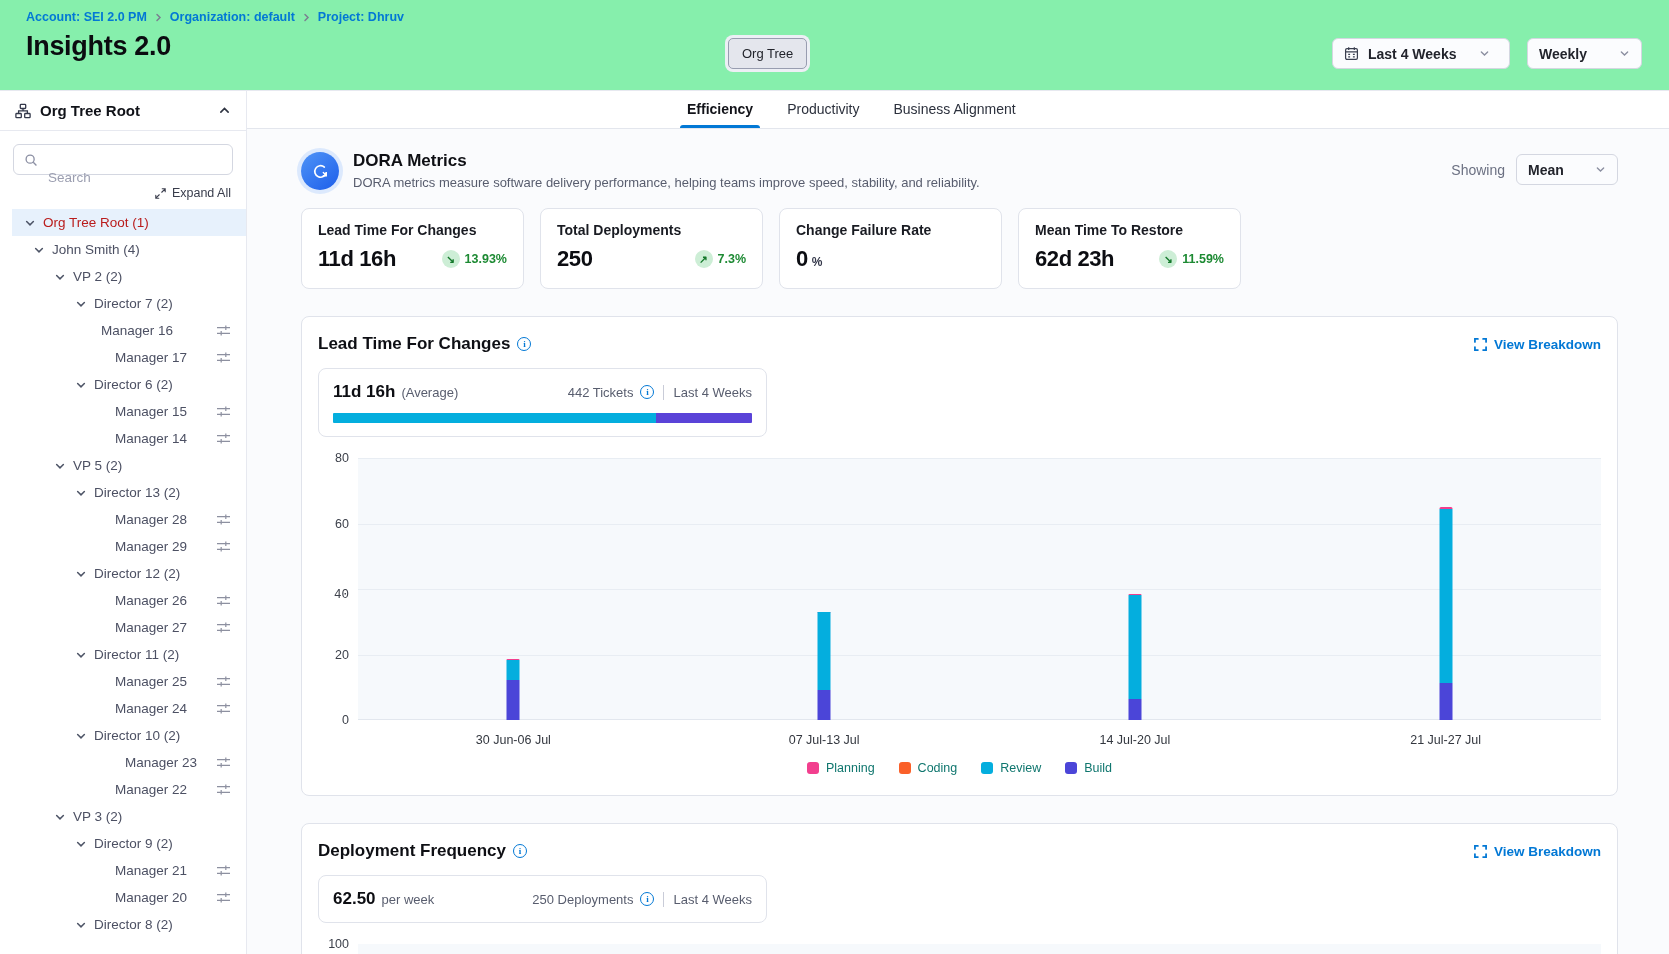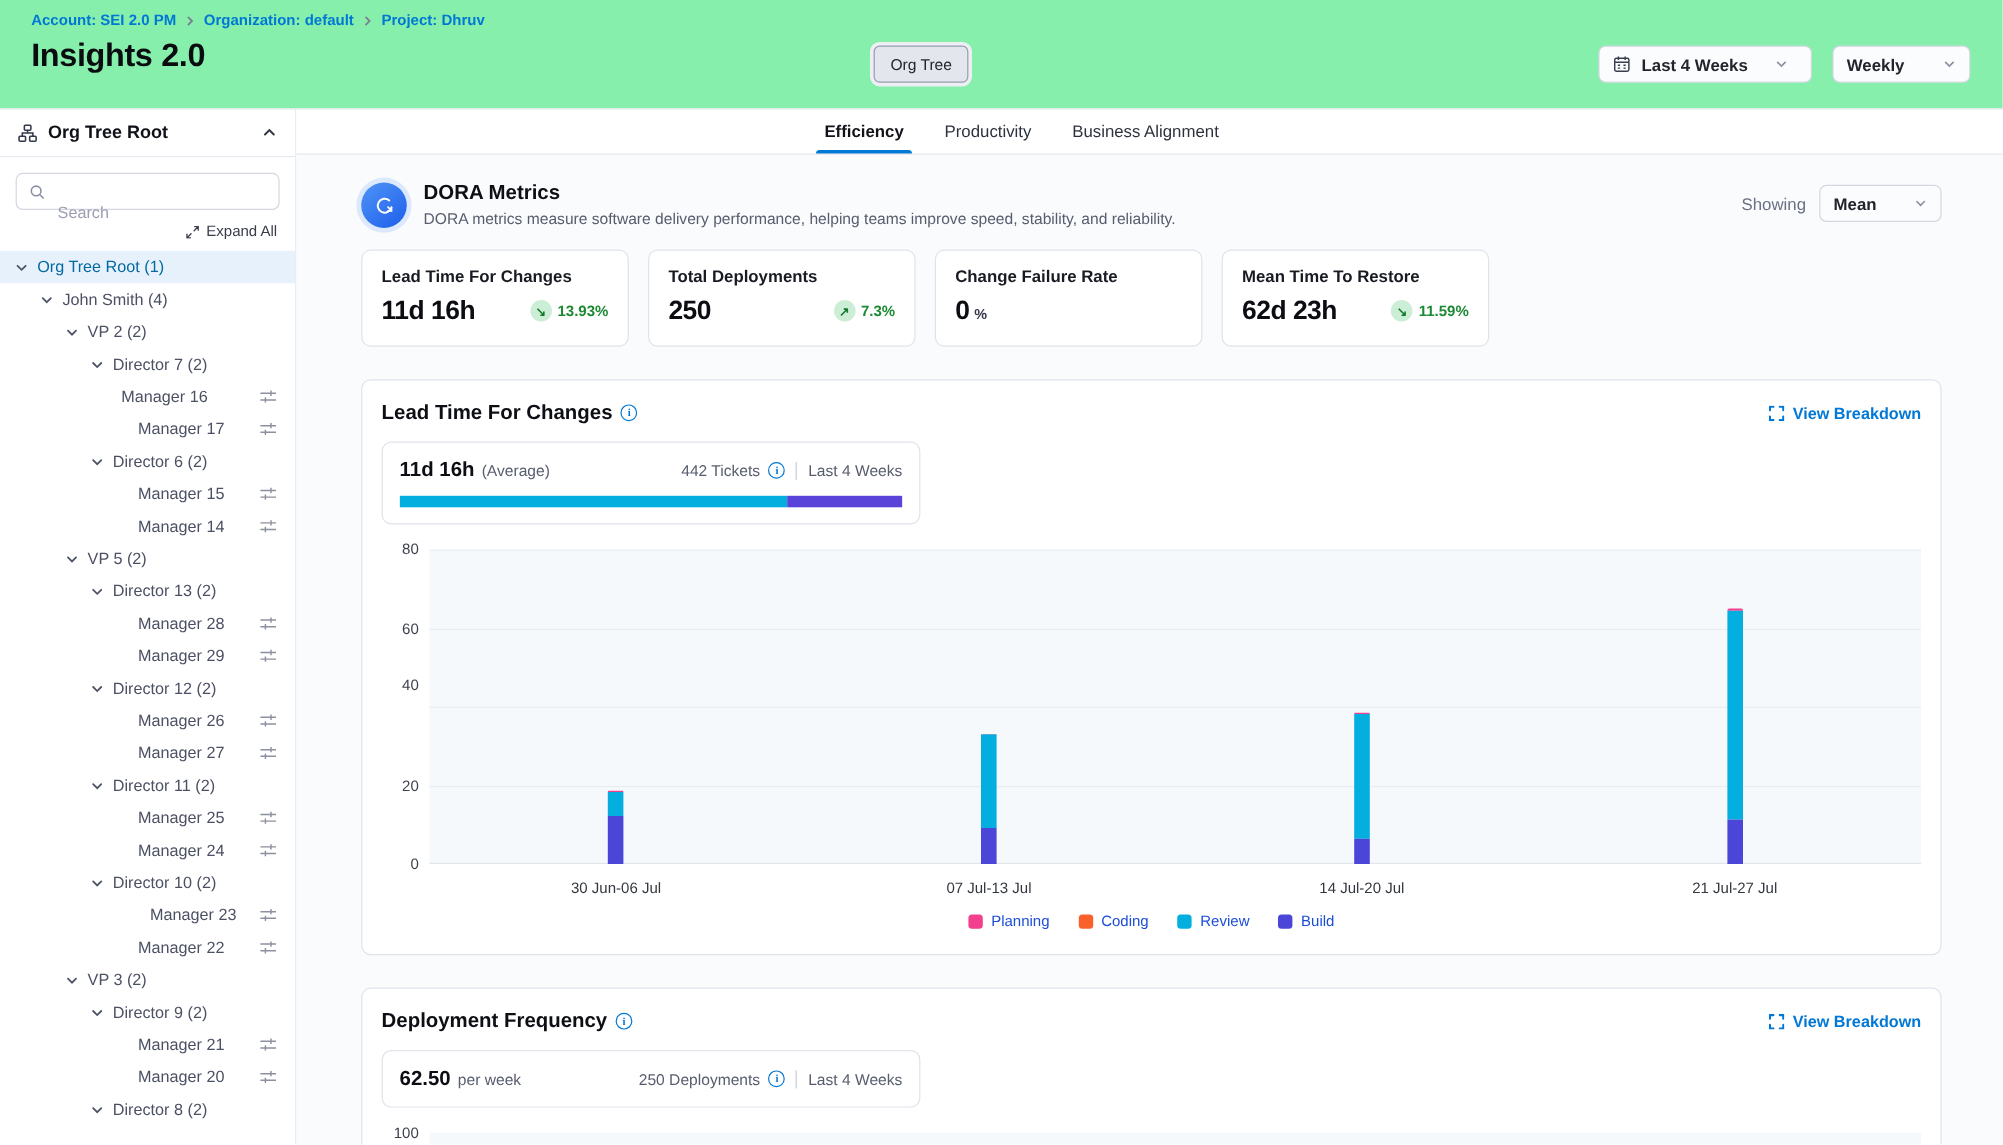"Org Tree Root (1)" .trow.selected { color: #0369a1 -> #b91c1c; margin-left: none -> 12px }
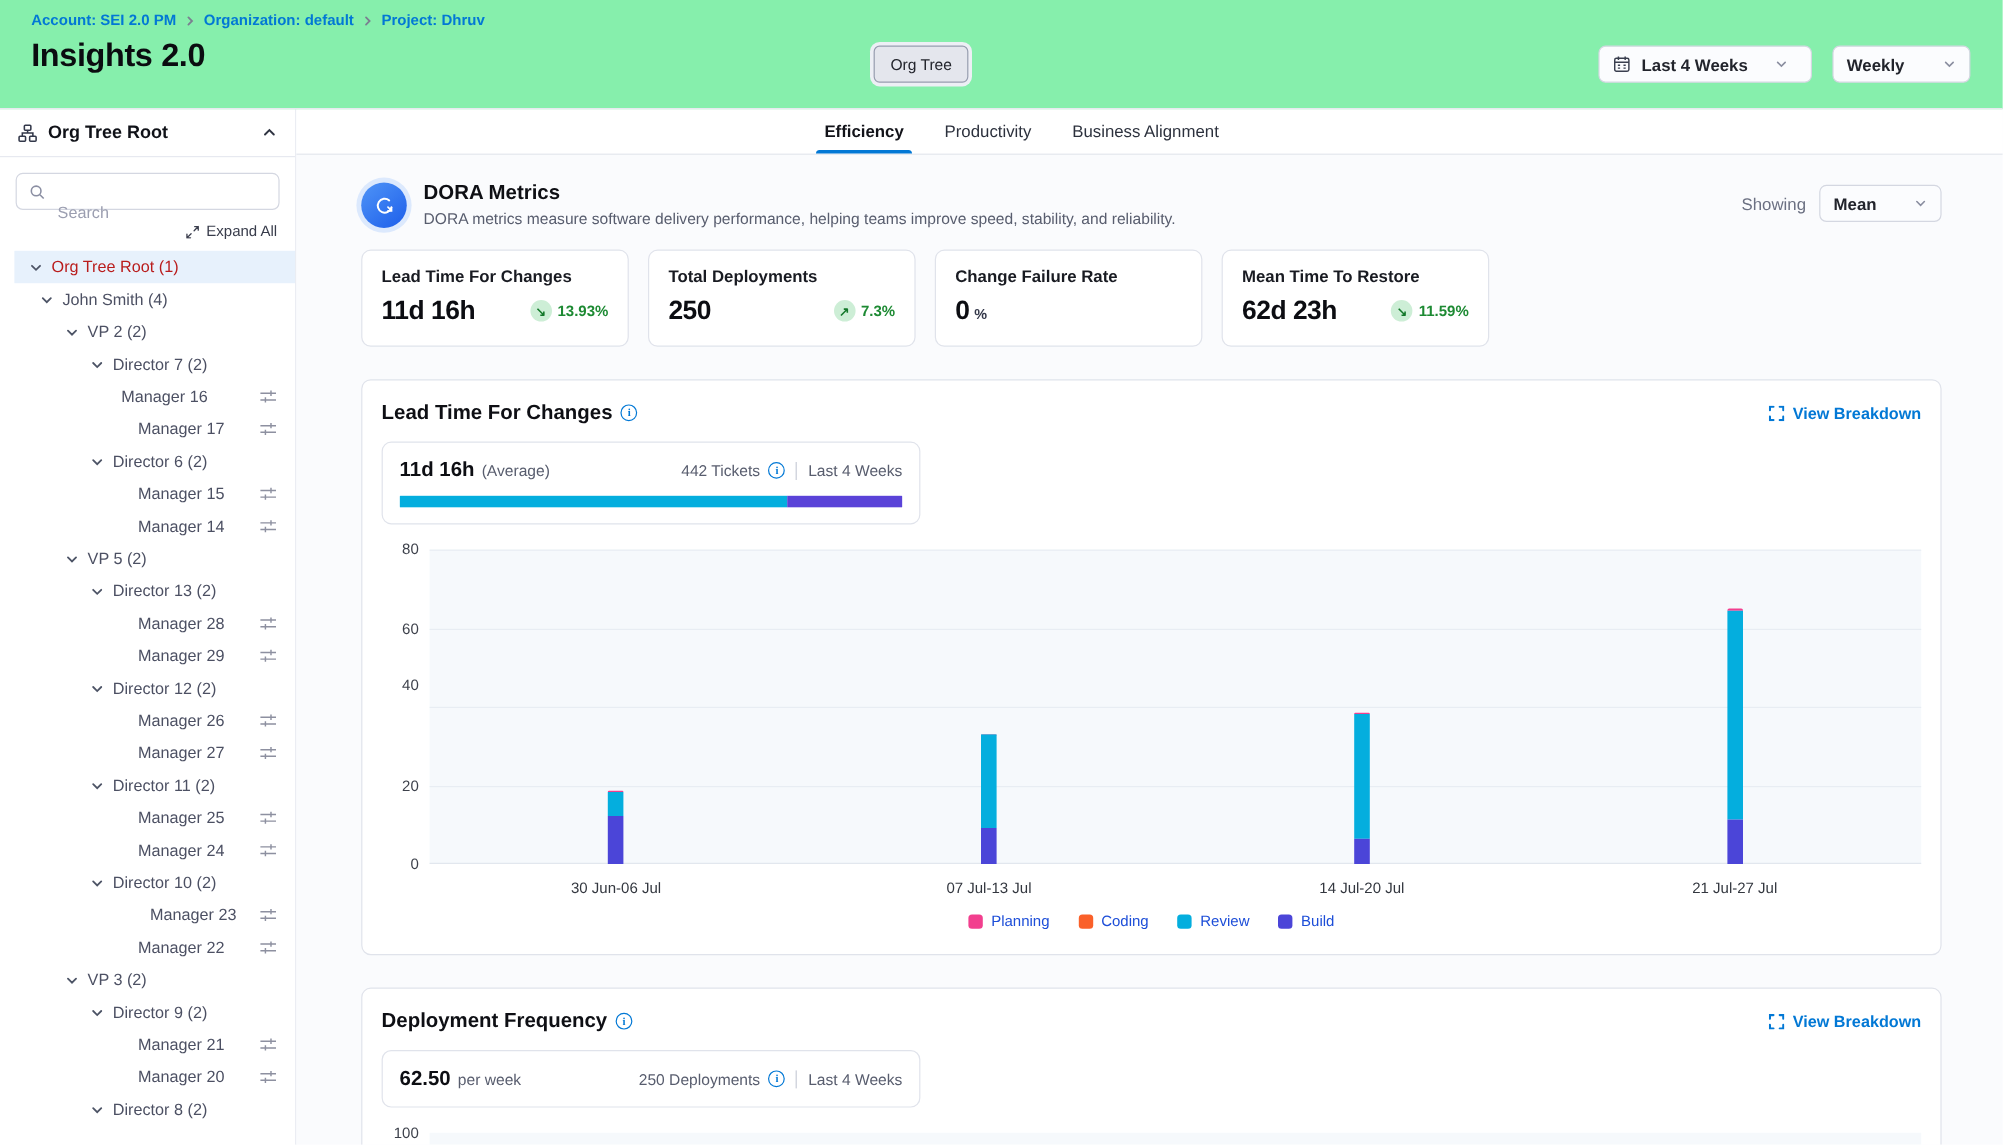"40" span.ylab { font-family: none -> Liberation Mono, monospace; top: 113px -> 137px }
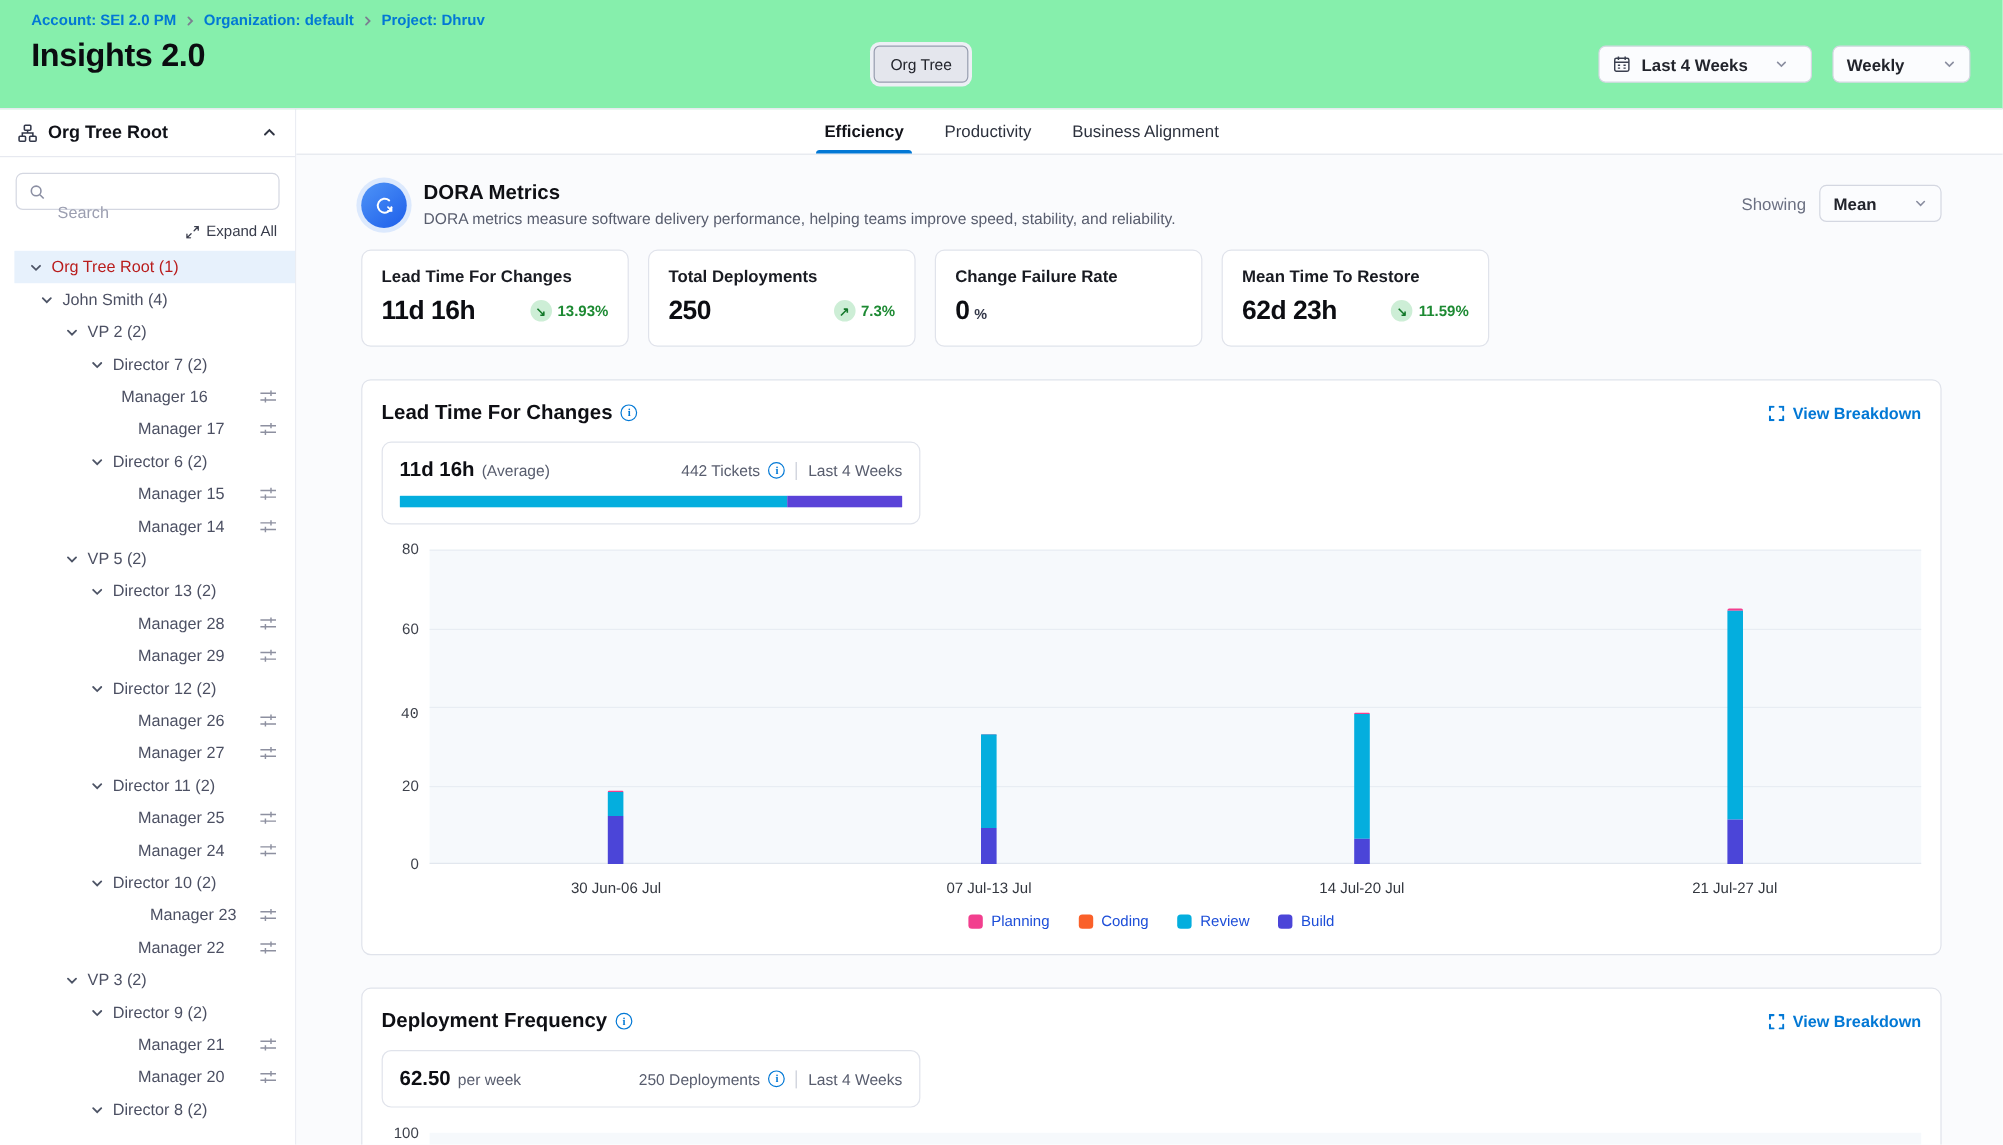"Planning" .lgd { color: #1d4ed8 -> #0f766e }
